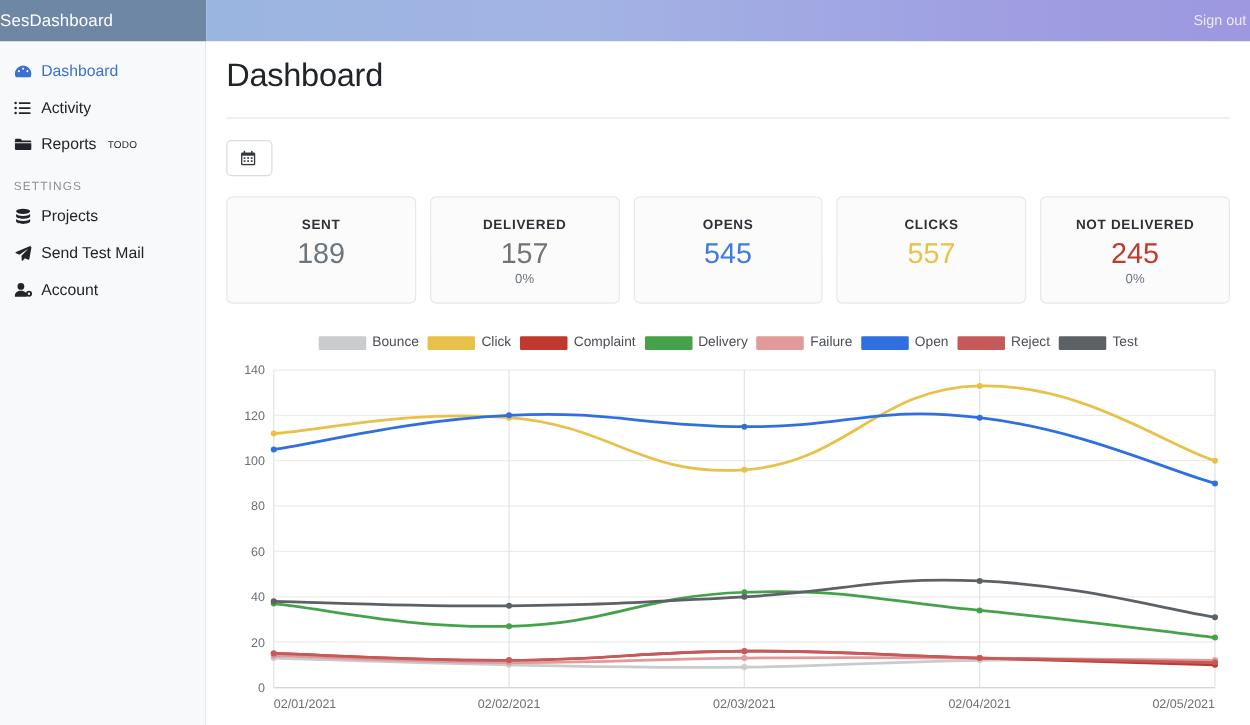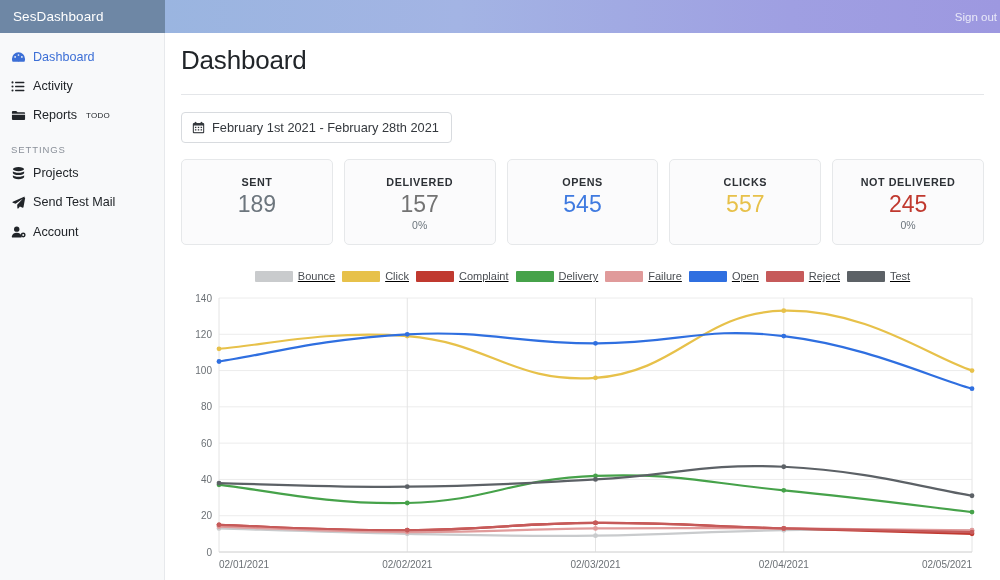"SesDashboard" .brand-cell { padding-left: 13px -> none }
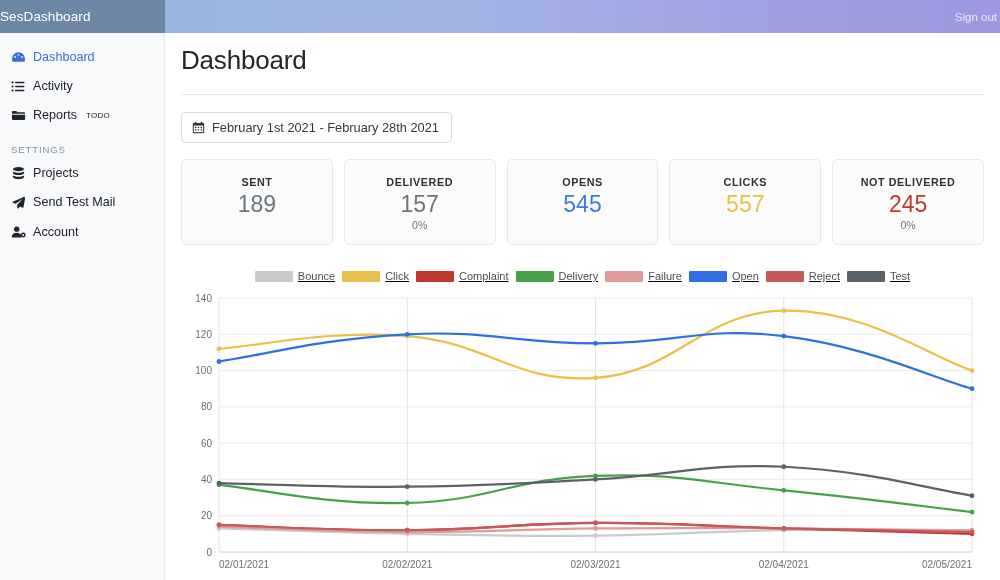"February 1st 2021 - February" span { html: <span>February 1st 2021 - February 28th 2021</span> -> none }
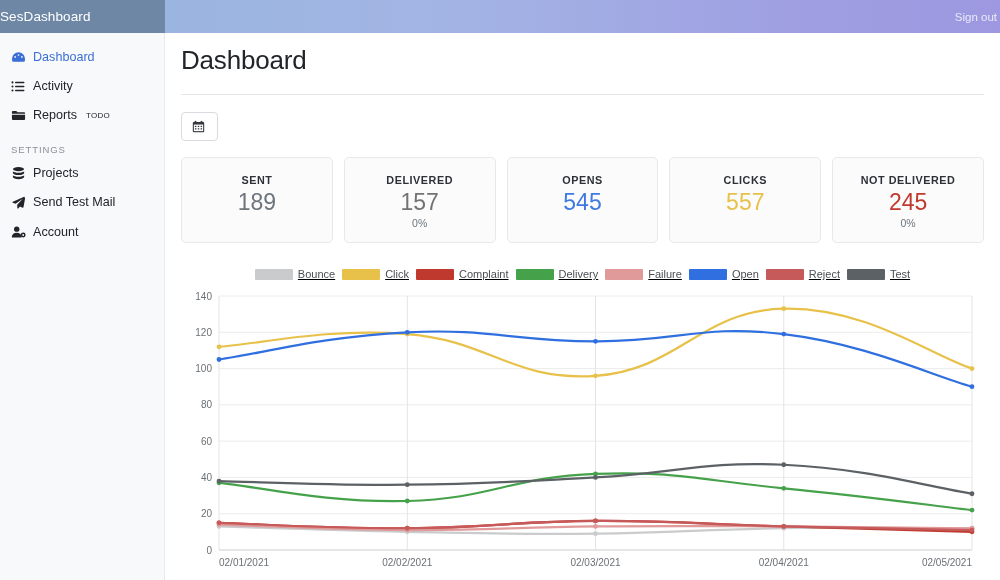"Bounce" .legend-item { text-decoration: underline -> none }
